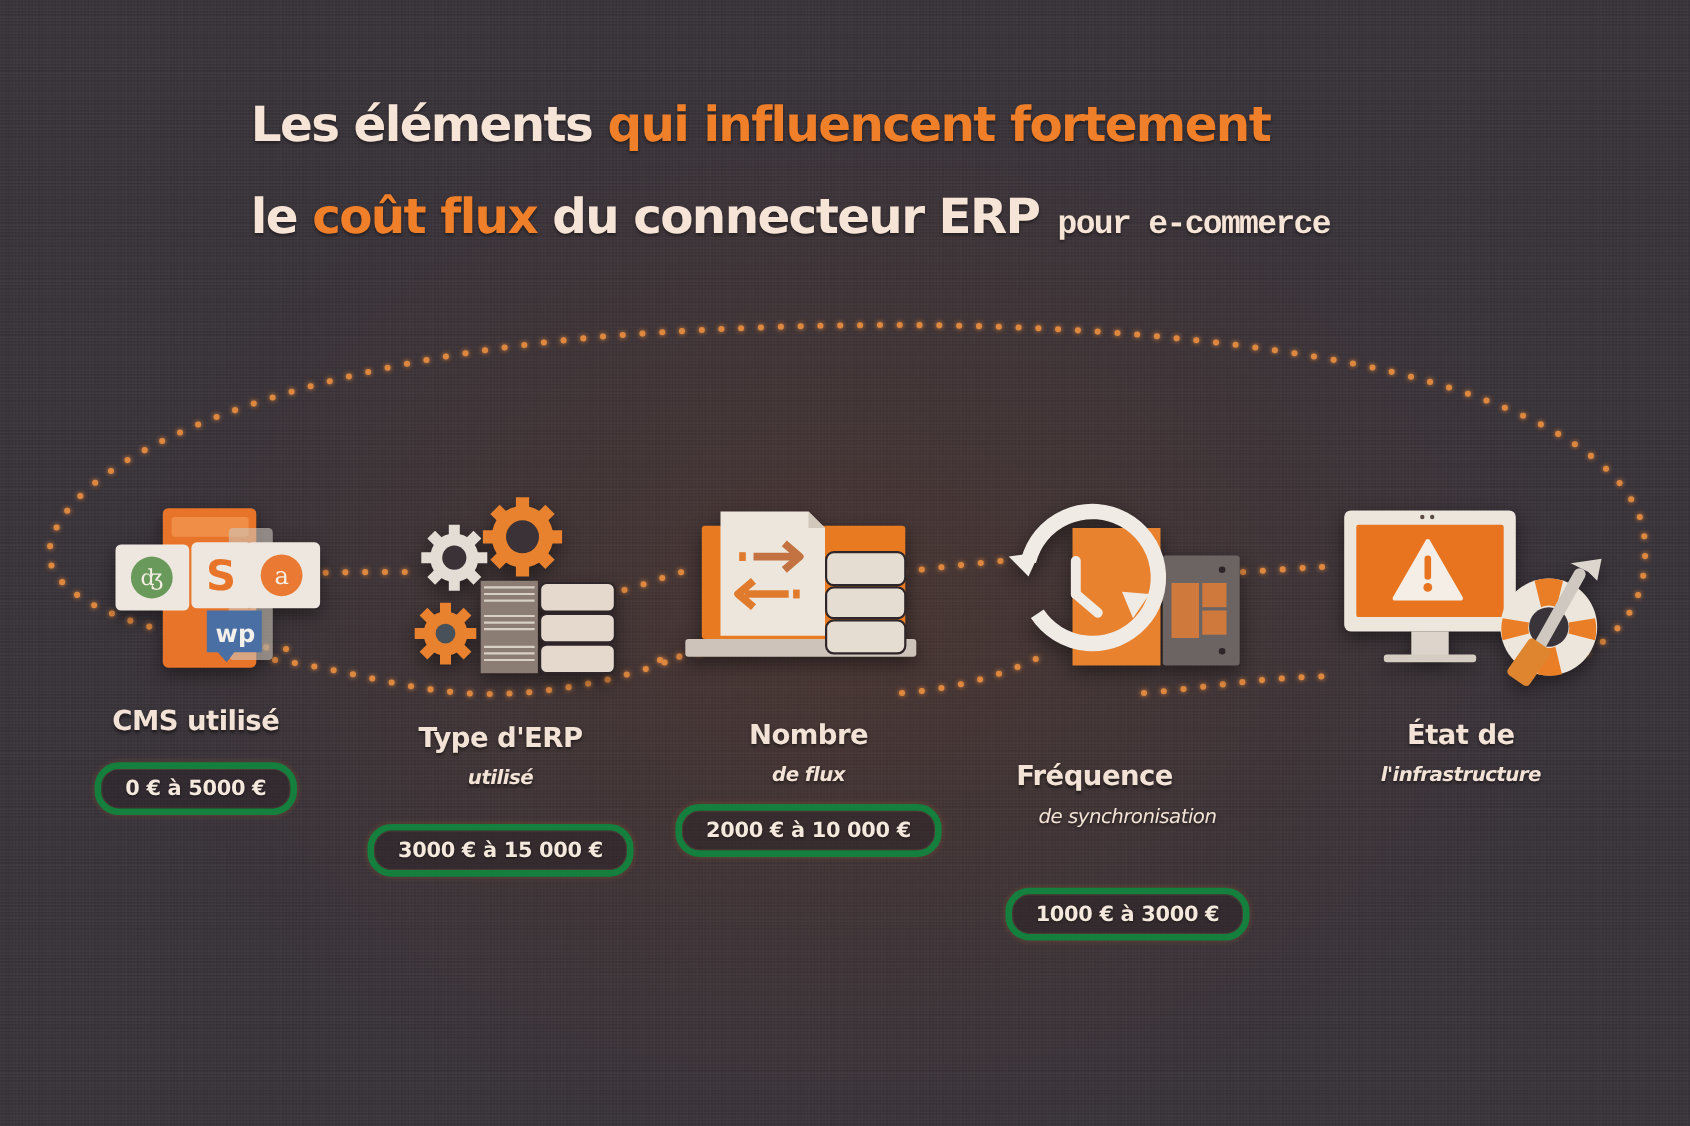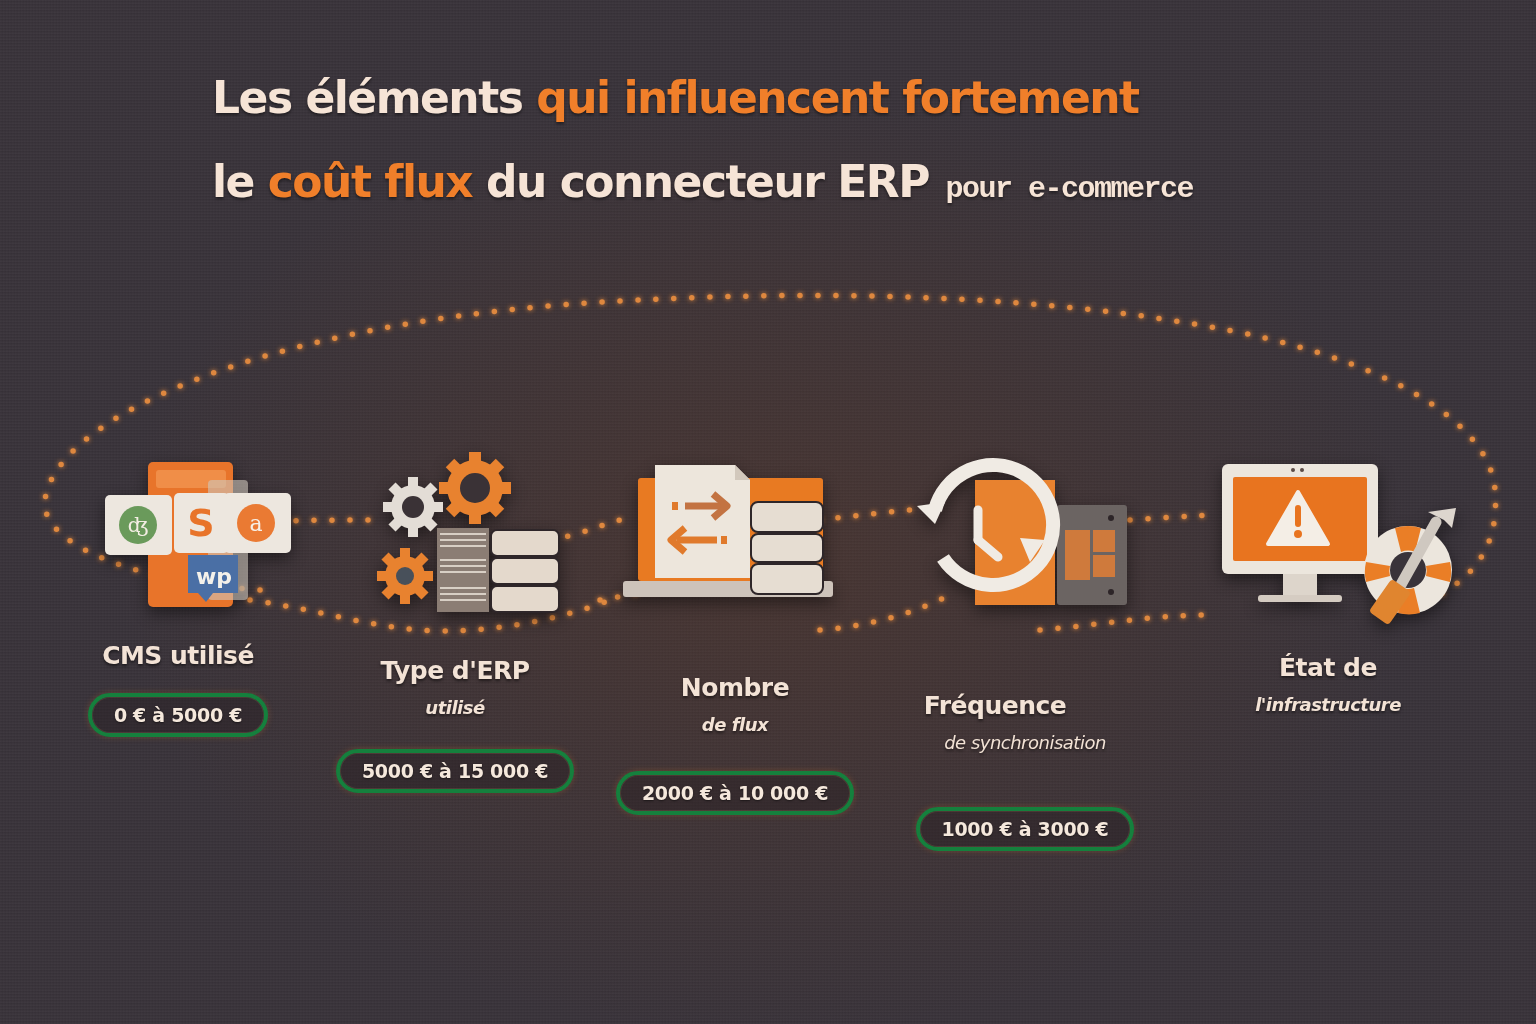"Les éléments qui influencent fortement" .title { margin: 0 -> 16px }
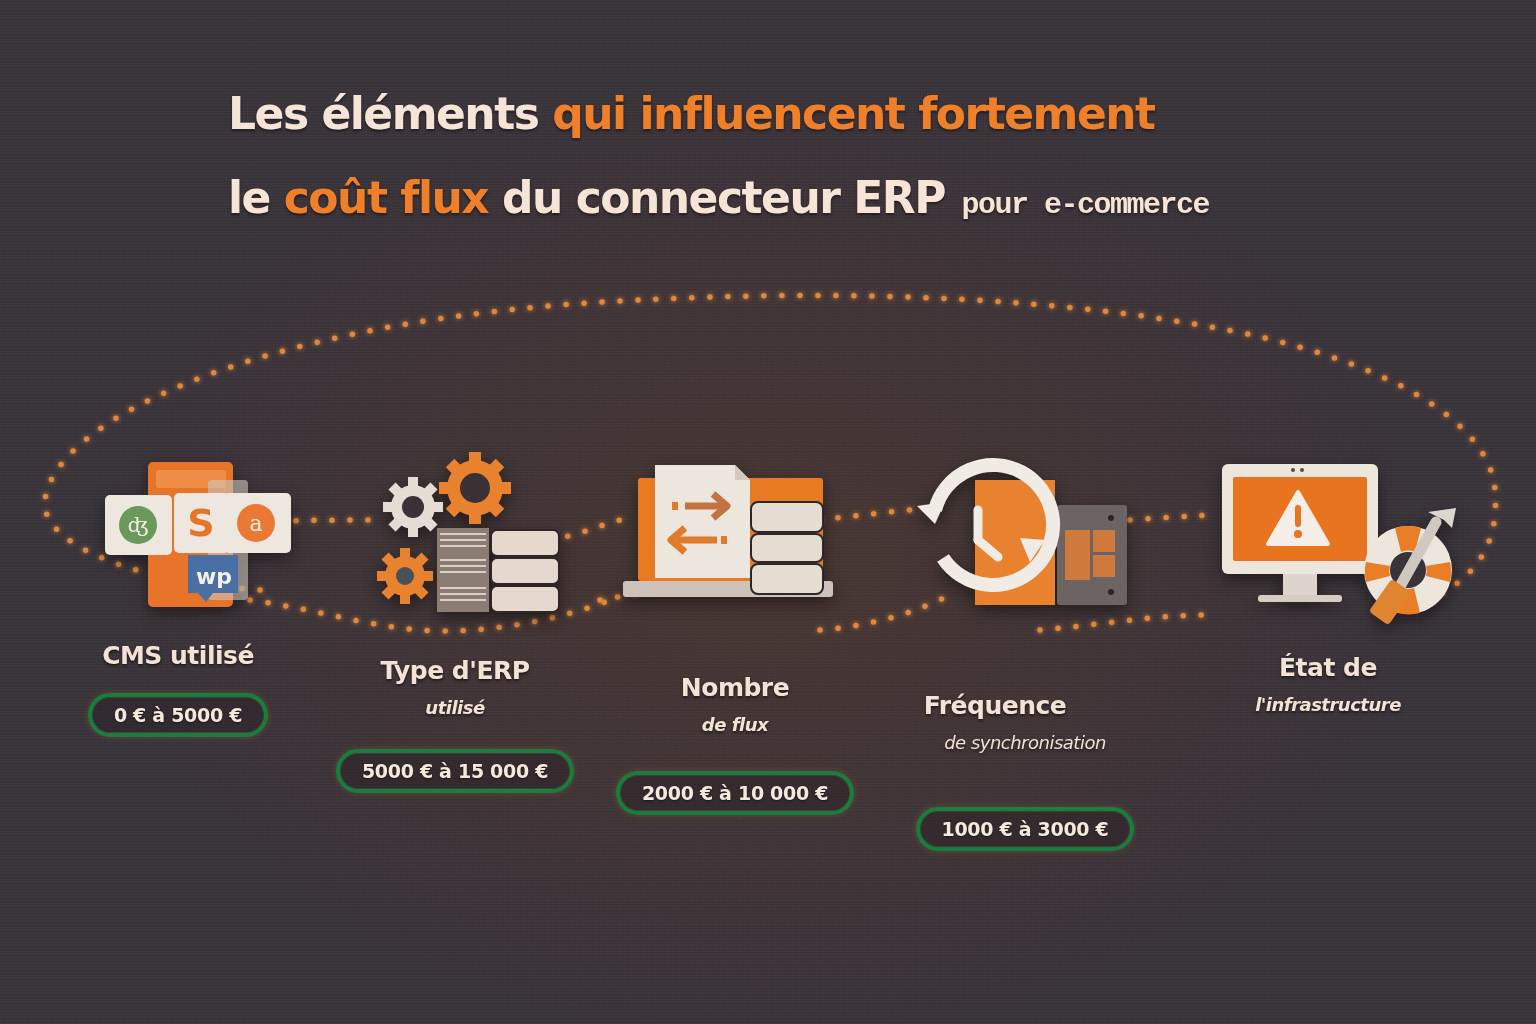"Nombre" div.factor { gap: 20px -> none }
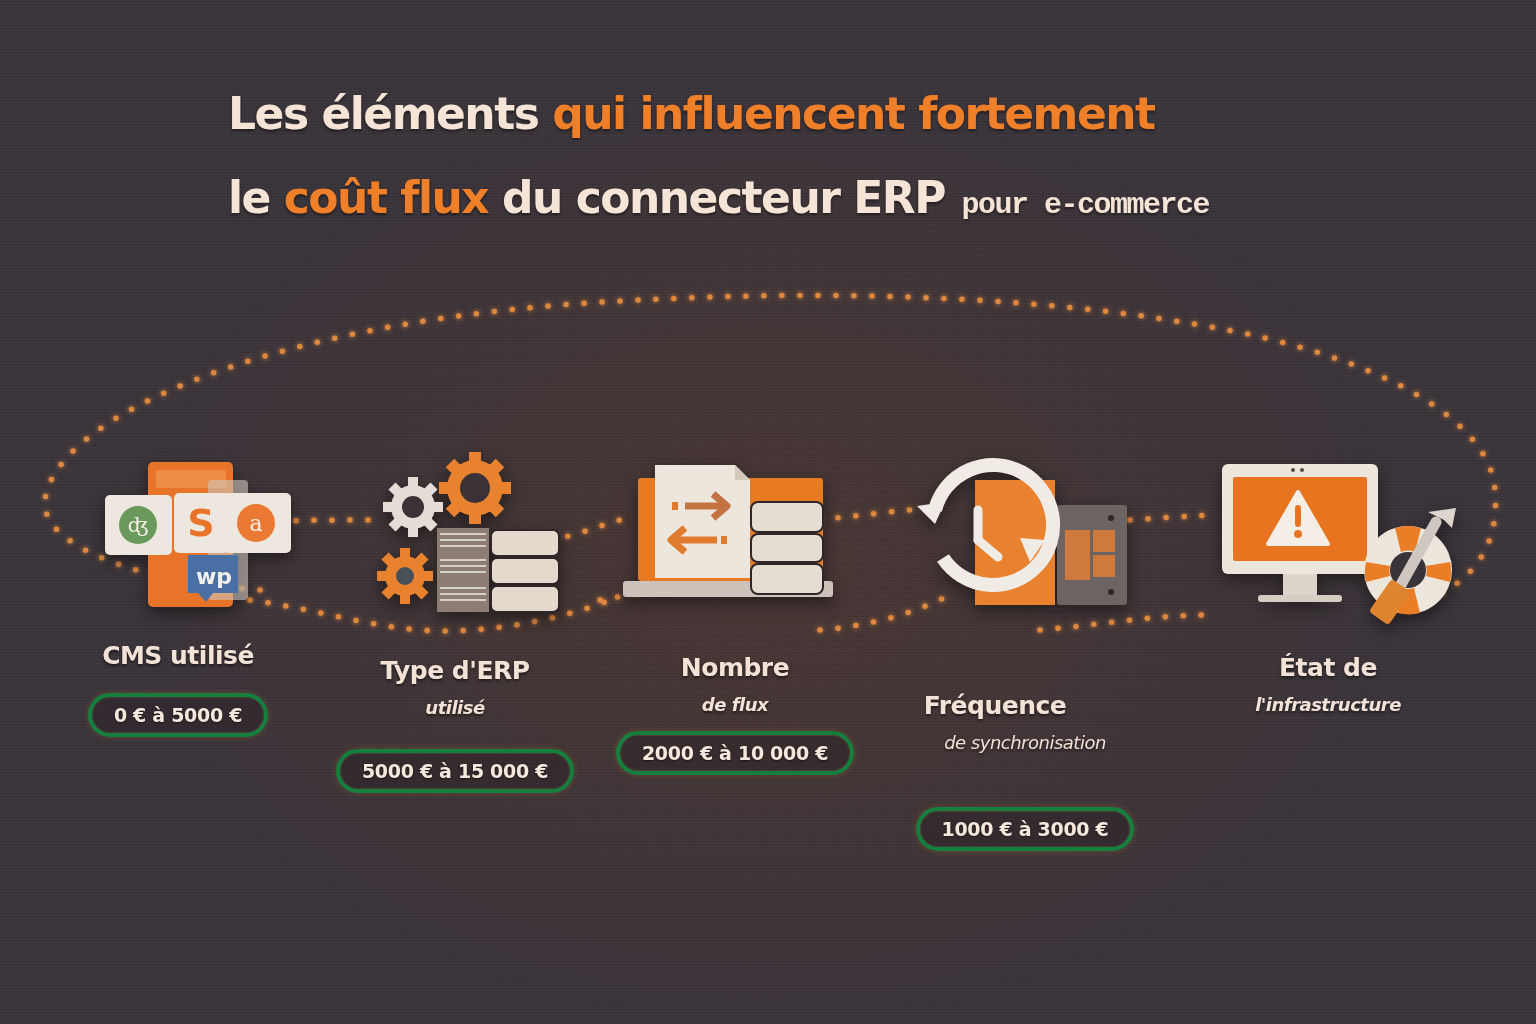"0 € à 5000 €" .price { border: 4px solid #15803d -> 6px solid #15803d }
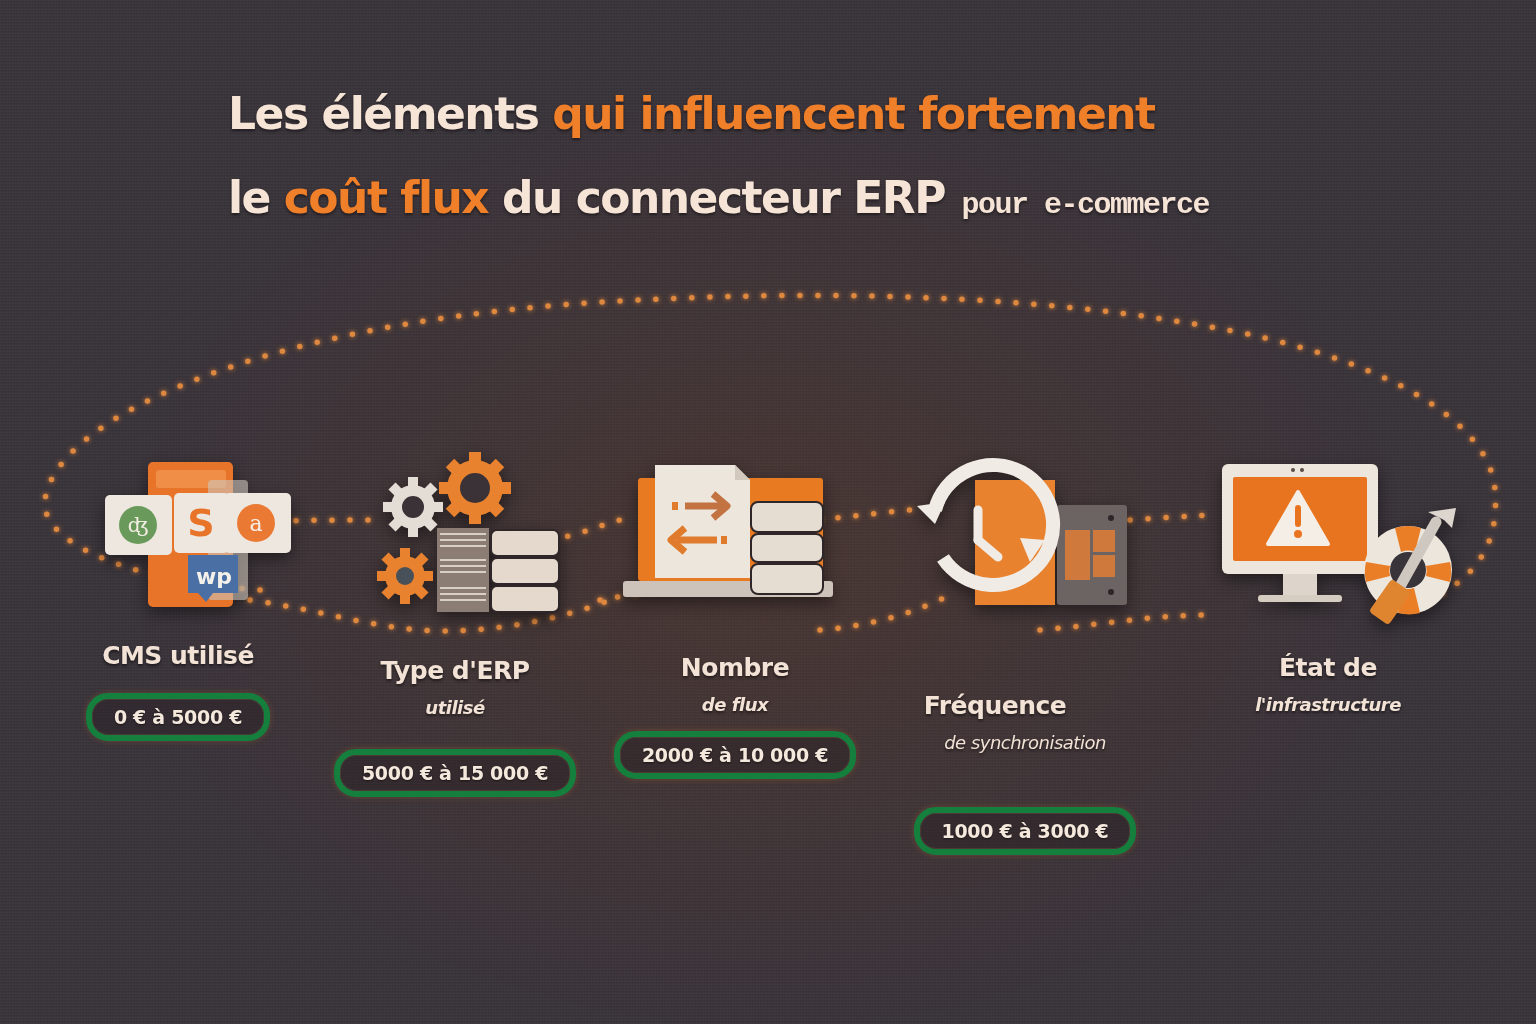"5000 € à 15 000" span { text: 5000 -> 3000 }
